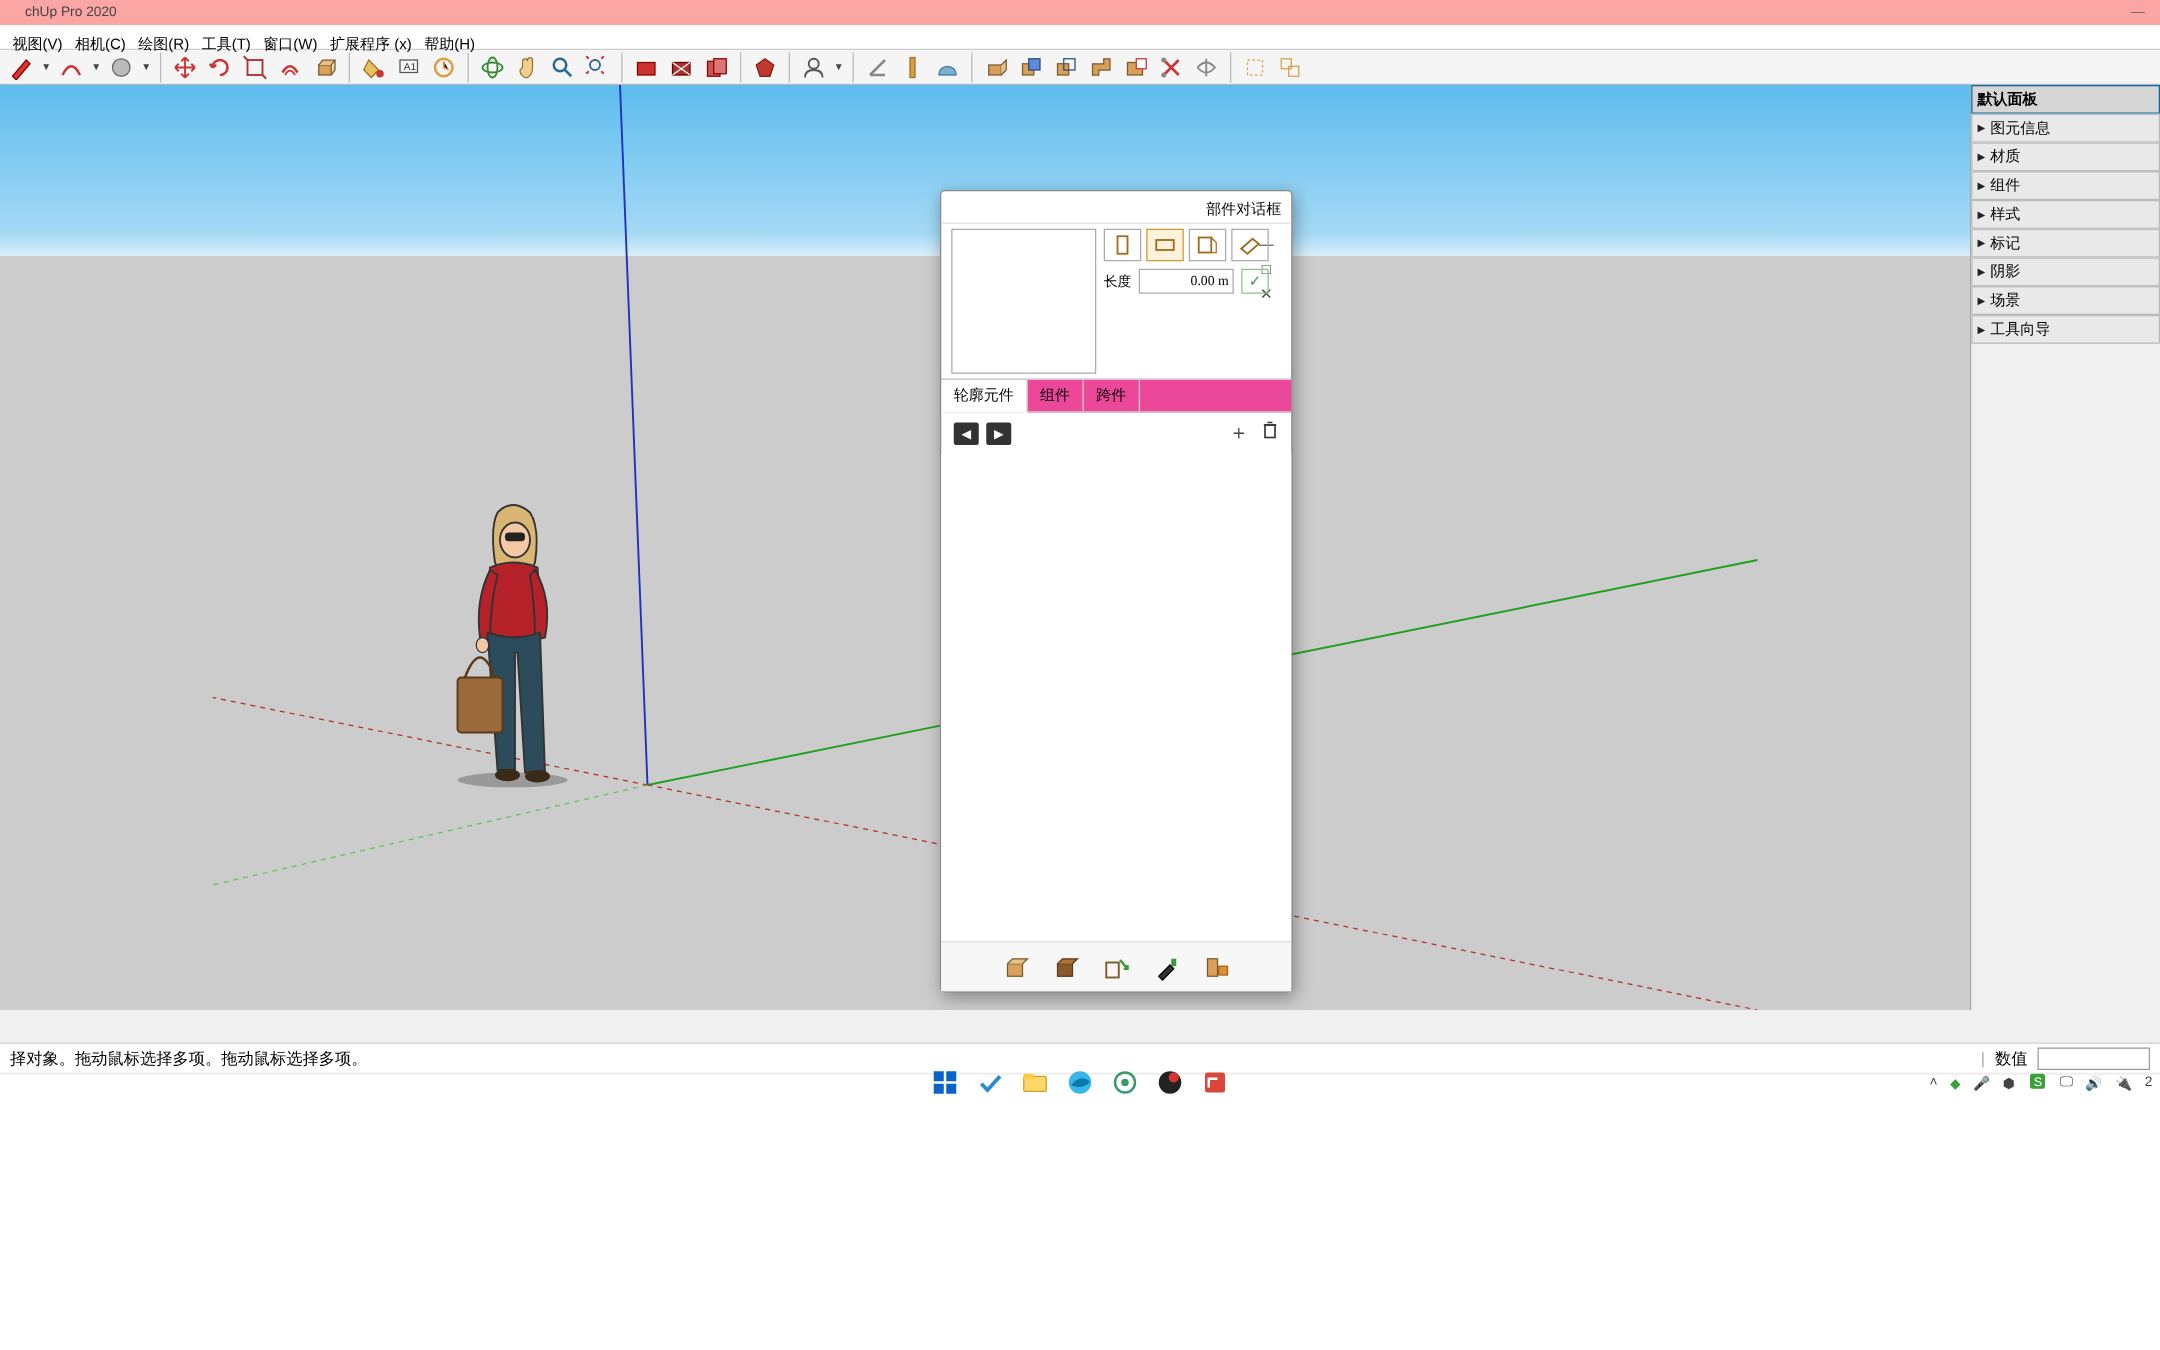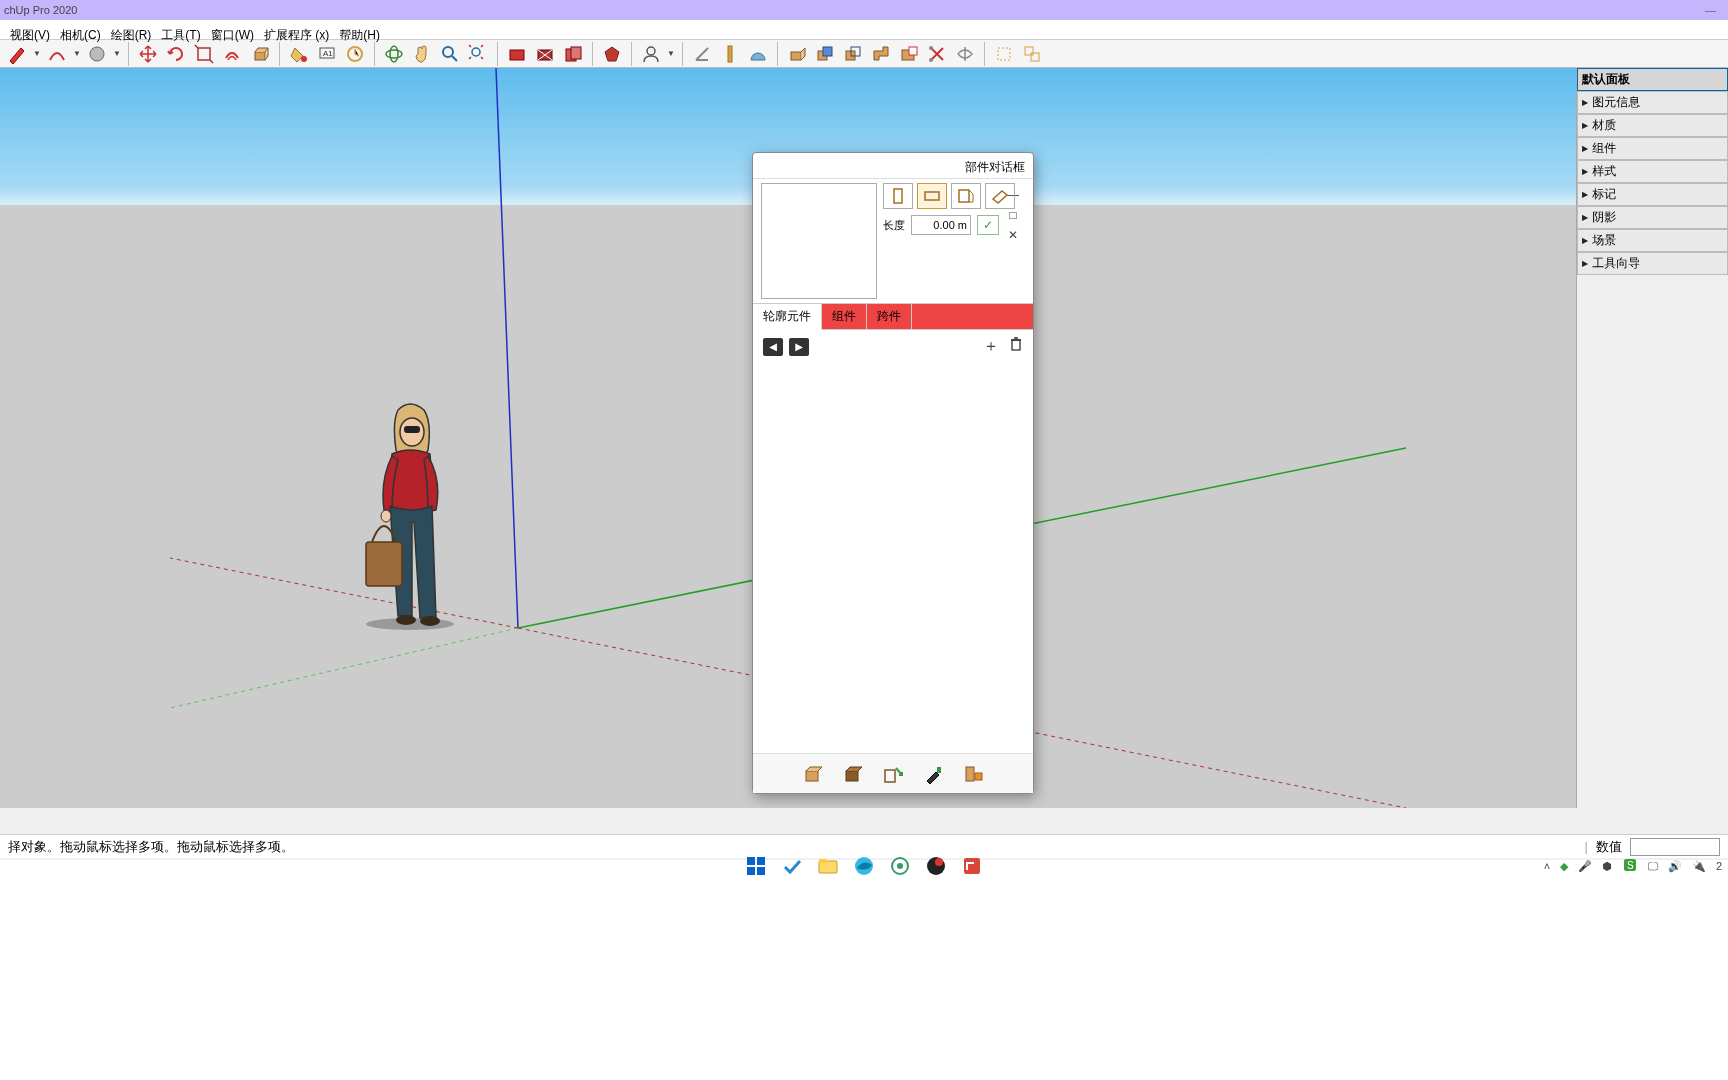"chUp Pro 2020" .title-bar { background: #c4b5fd -> #fca5a5; padding-left: 4px -> 20px }
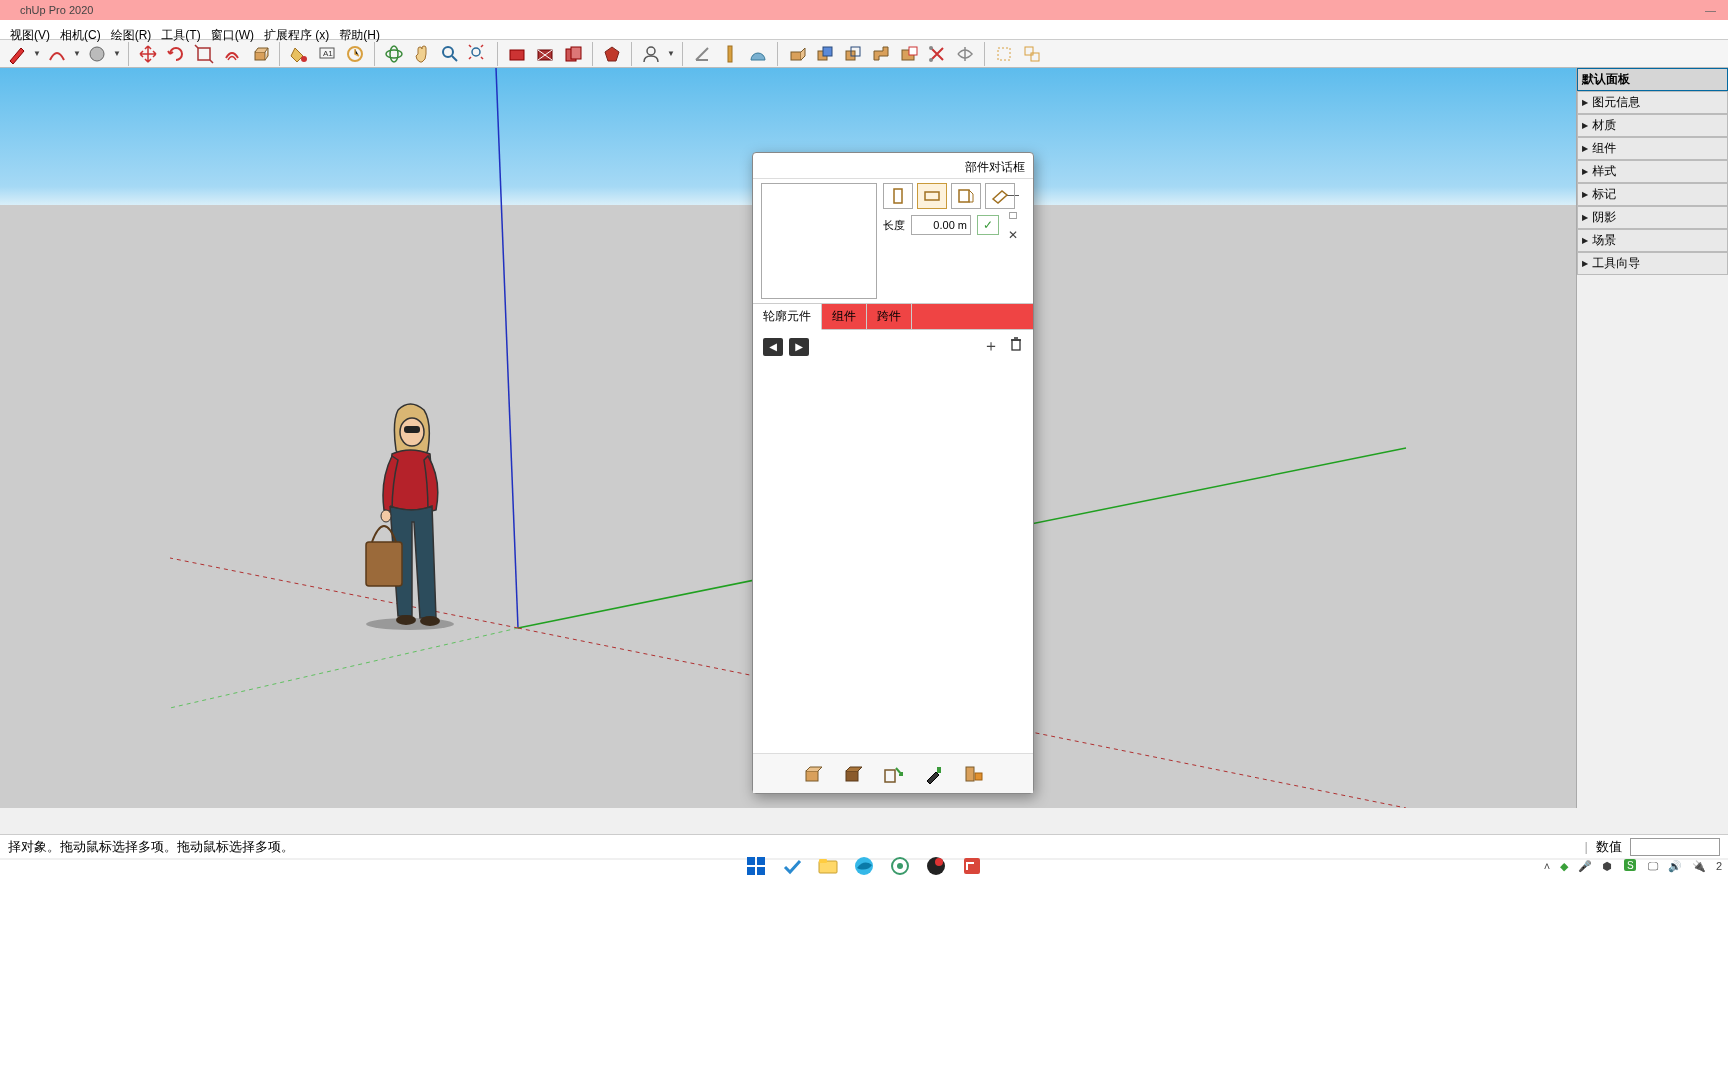"0.00 m" .len-row input { font-family: none -> Liberation Serif, serif; width: 60px -> 76px }
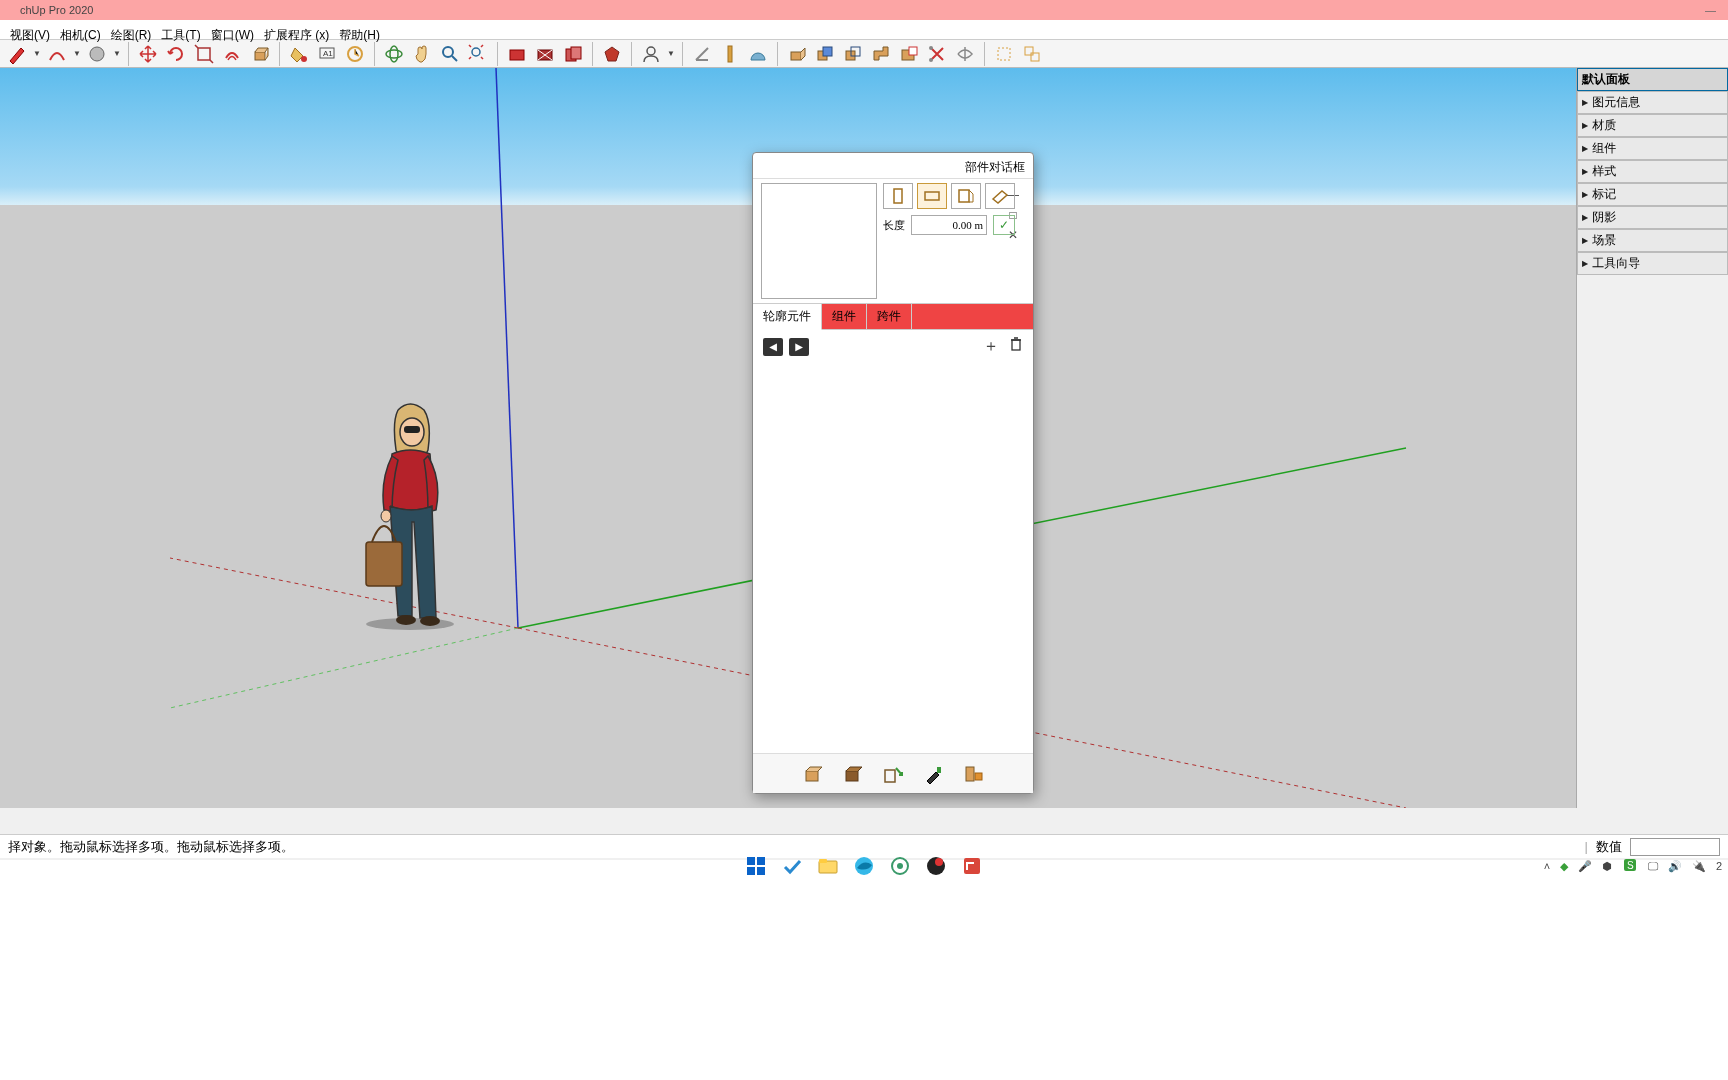"轮廓元件" .dialog-tabs { background: #ef4444 -> #ec4899 }
